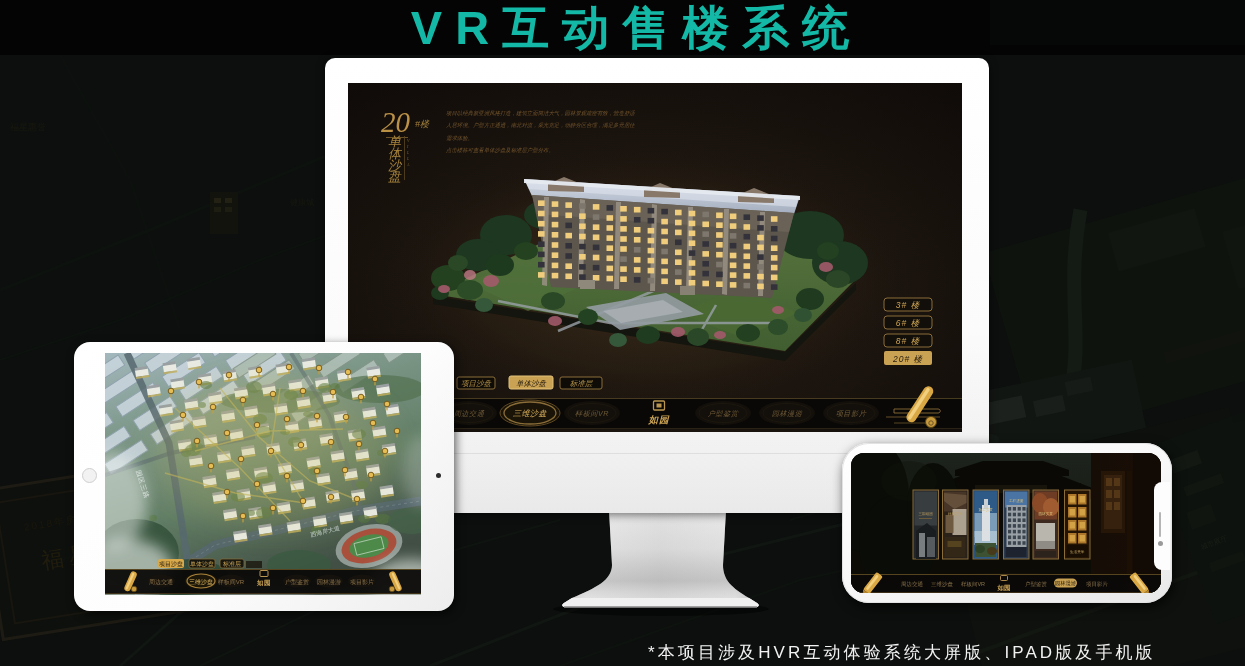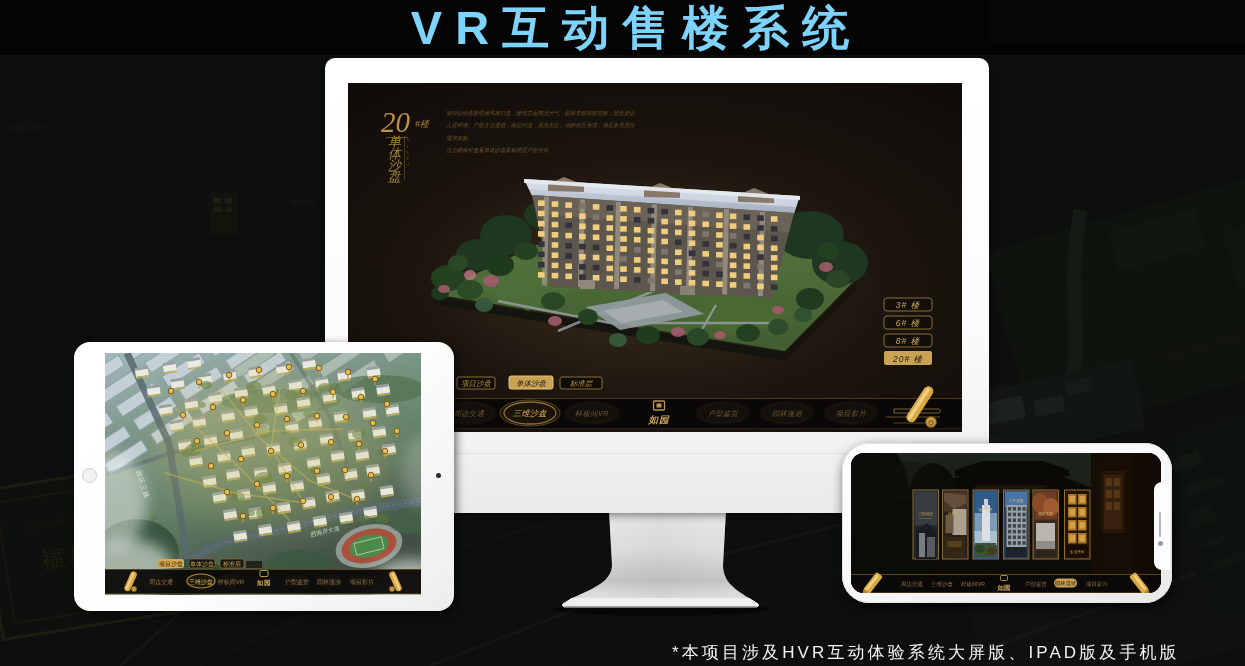"VR互动售楼系统" span { color: #7dd3fc -> #14b8a6 }
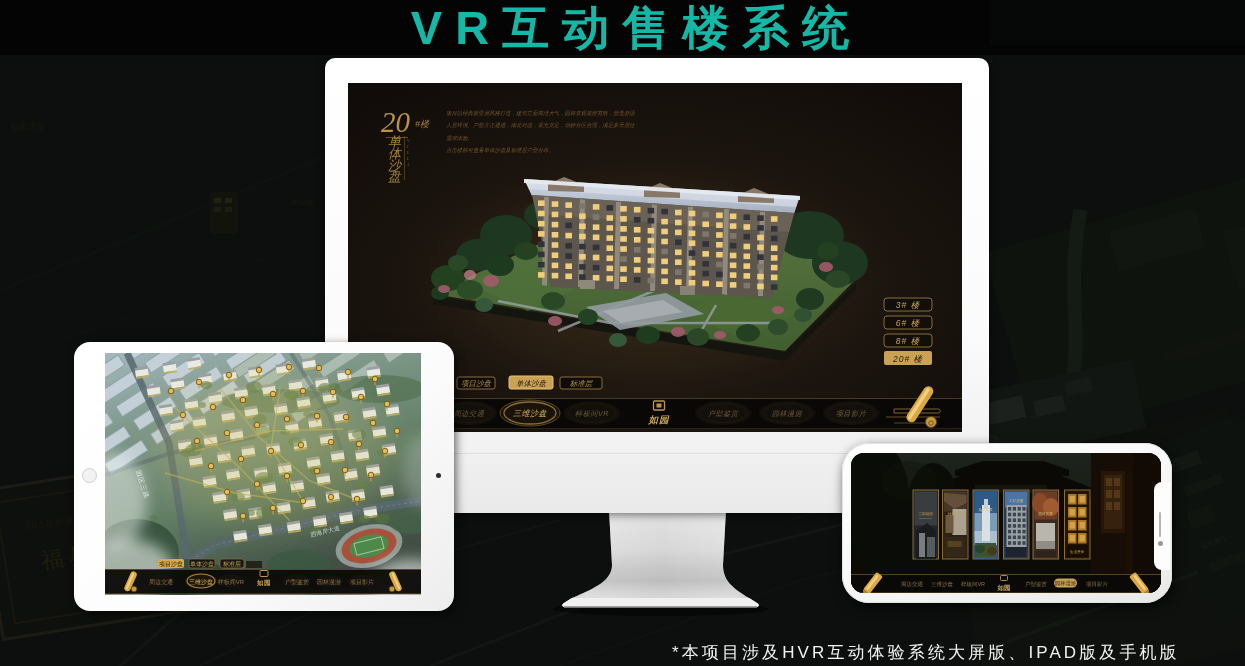"*本项目涉及HVR互动体验系统大屏版、IPAD版及手机版" div.abs { left: 672px -> 648px }
